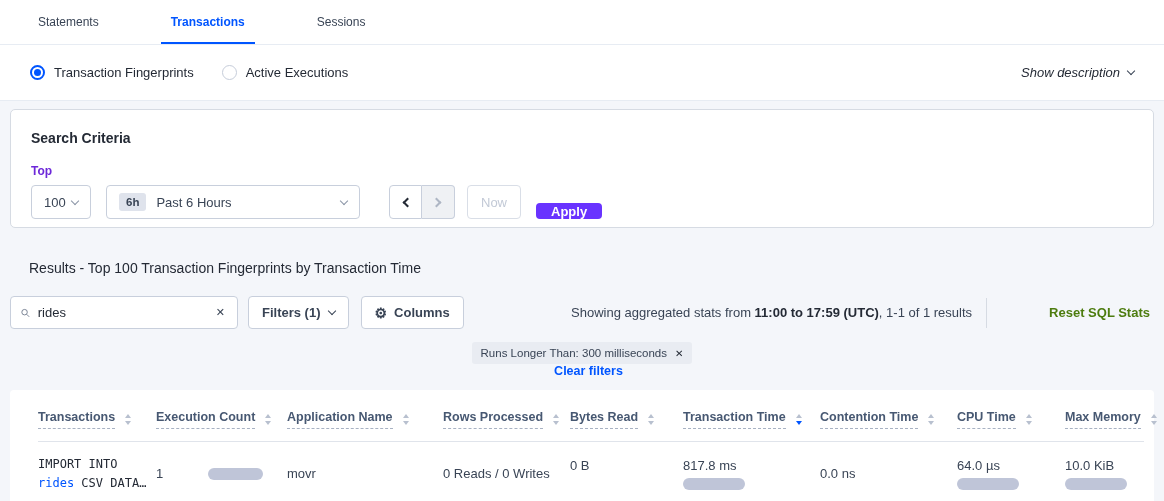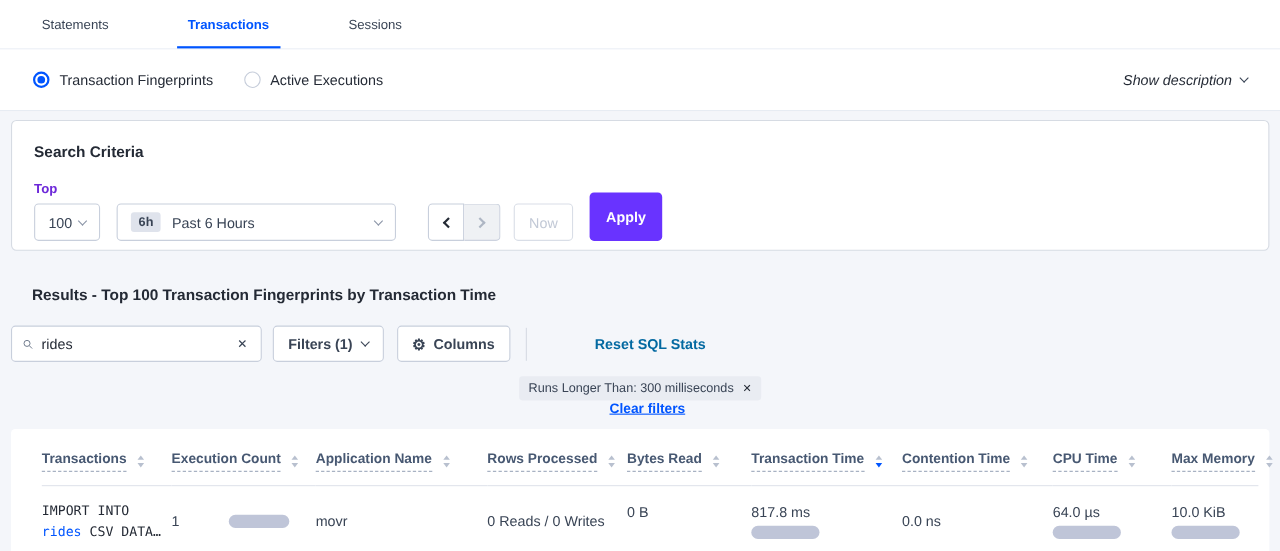"Apply" .apply-btn { height: 44px -> 16px }
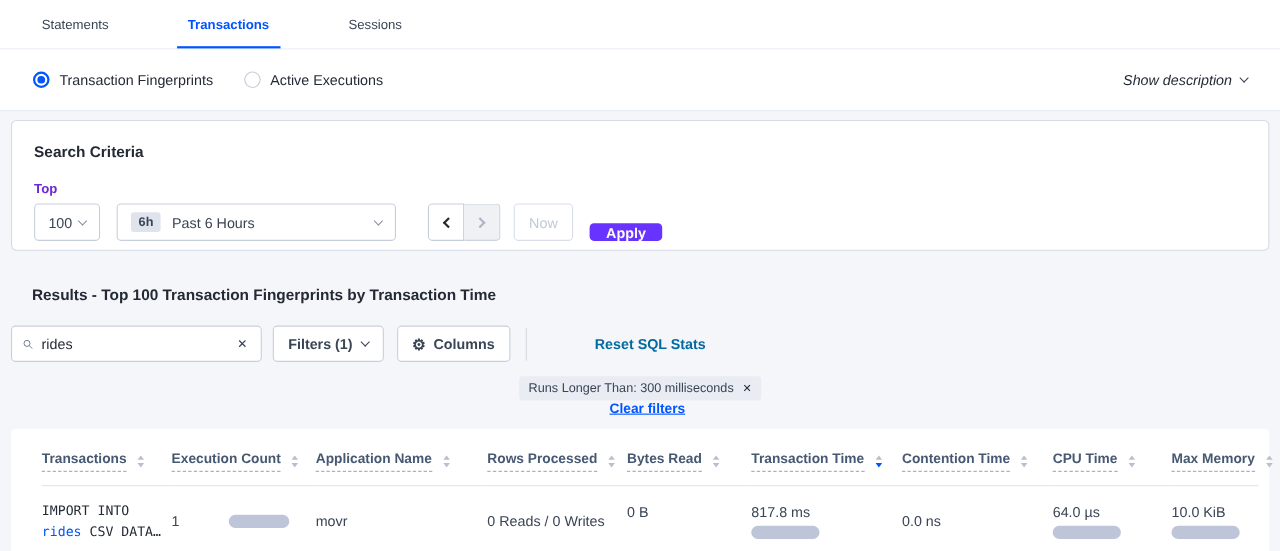"Results - Top 100 Transaction" .results-heading { font-weight: bold -> normal }
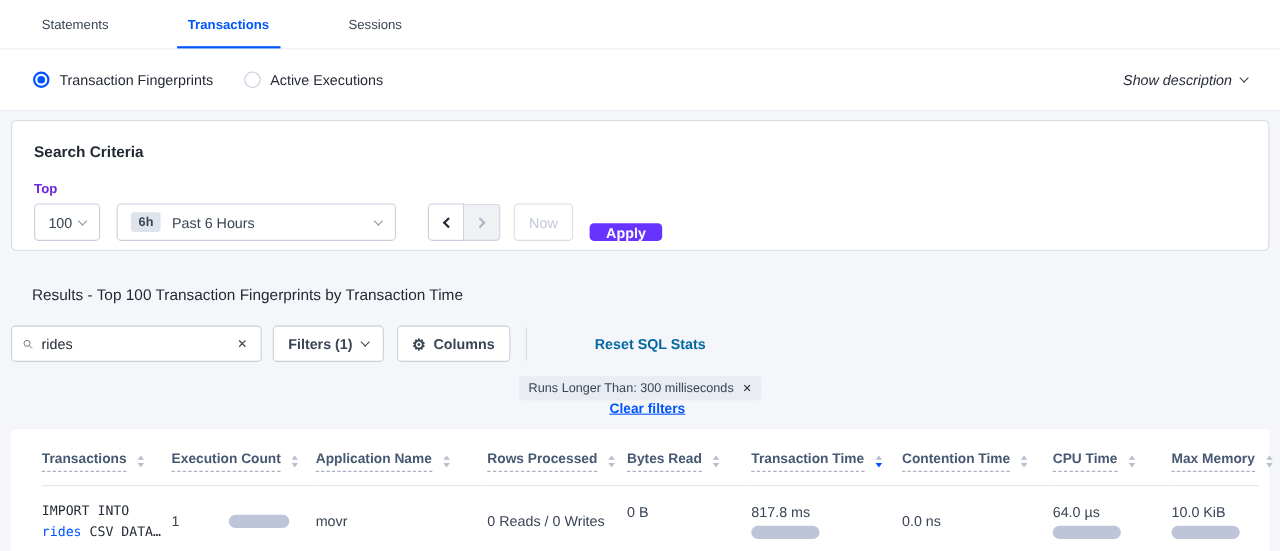"Showing aggregated stats from 11:00" div.stats-text { html: none -> <div><span>Showing aggregated stats from </span><b>11:00 to 17:59 (UTC)</b><span>, 1-1 of 1 results</span></div> }
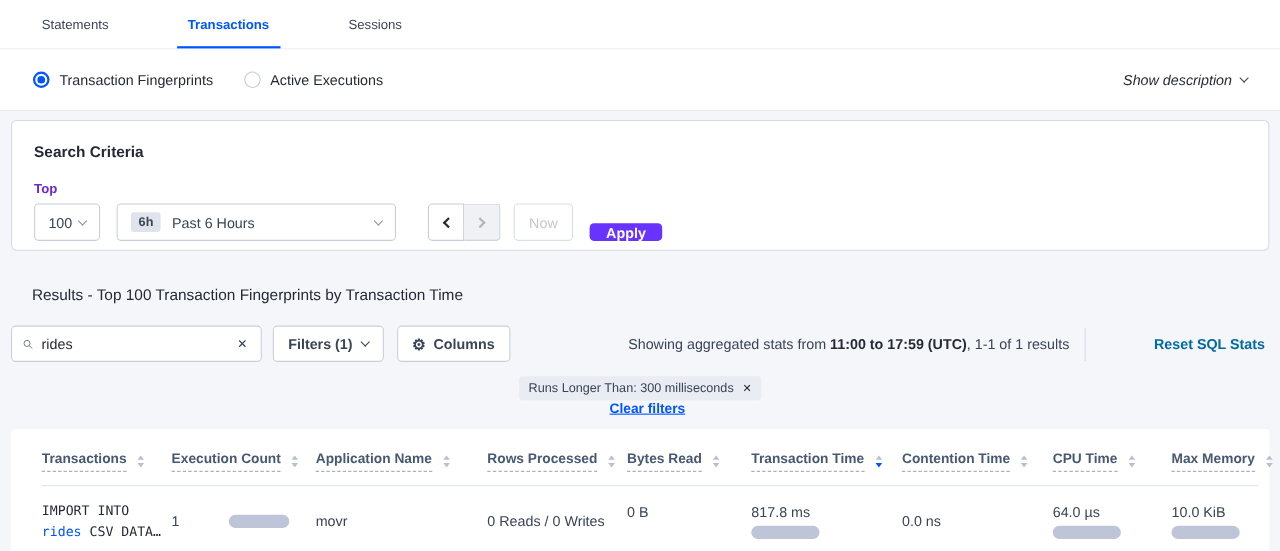"Reset SQL Stats" .link { color: #0369a1 -> #4d7c0f }
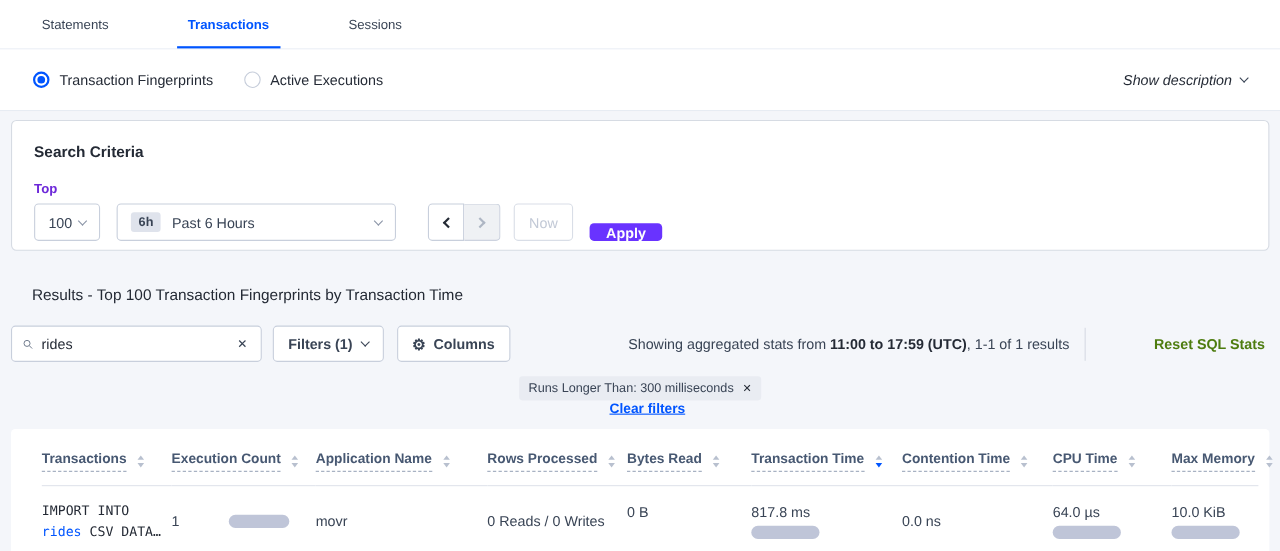"Clear filters" .clear-filters { text-decoration: underline -> none }
